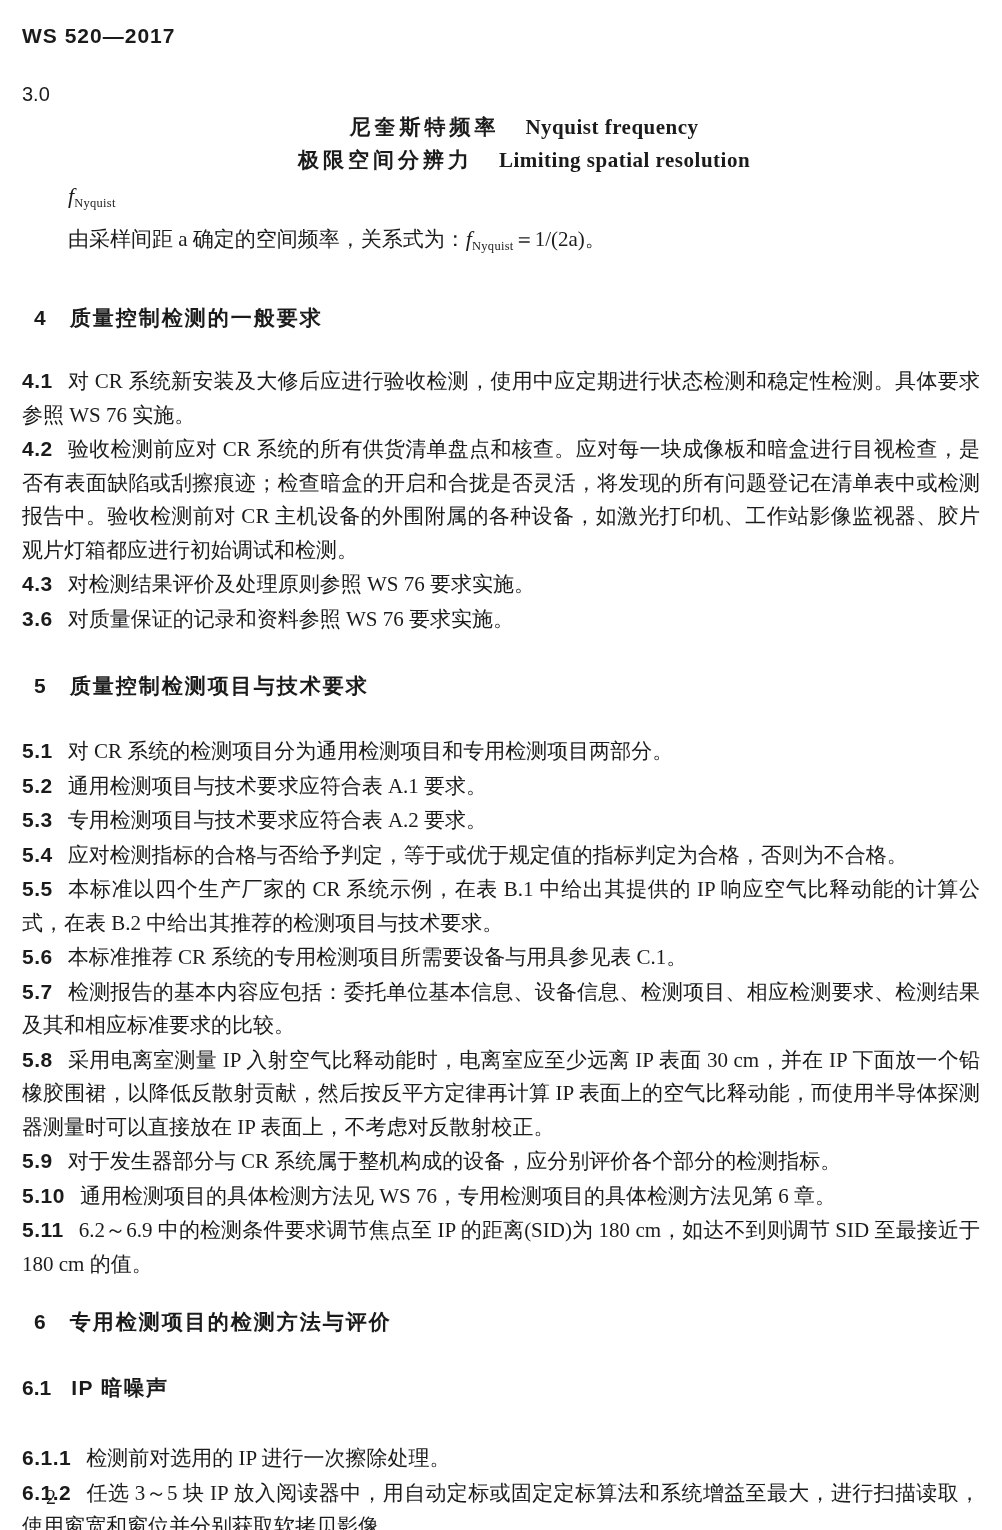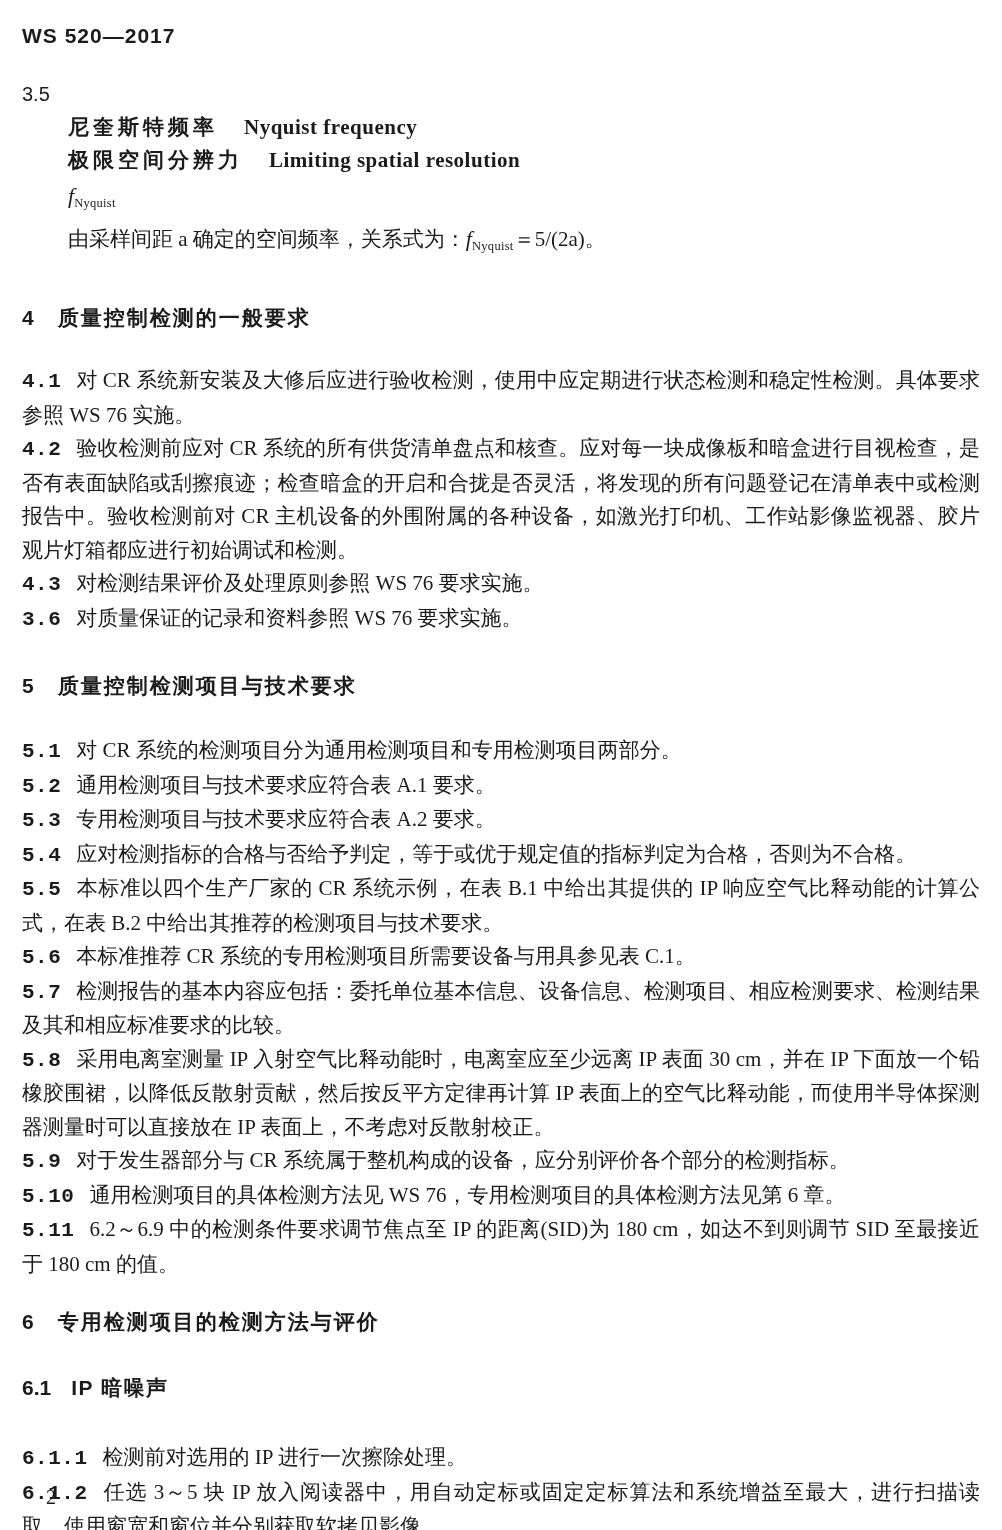"3.5" p.clause-no { text: 3.5 -> 3.0 }
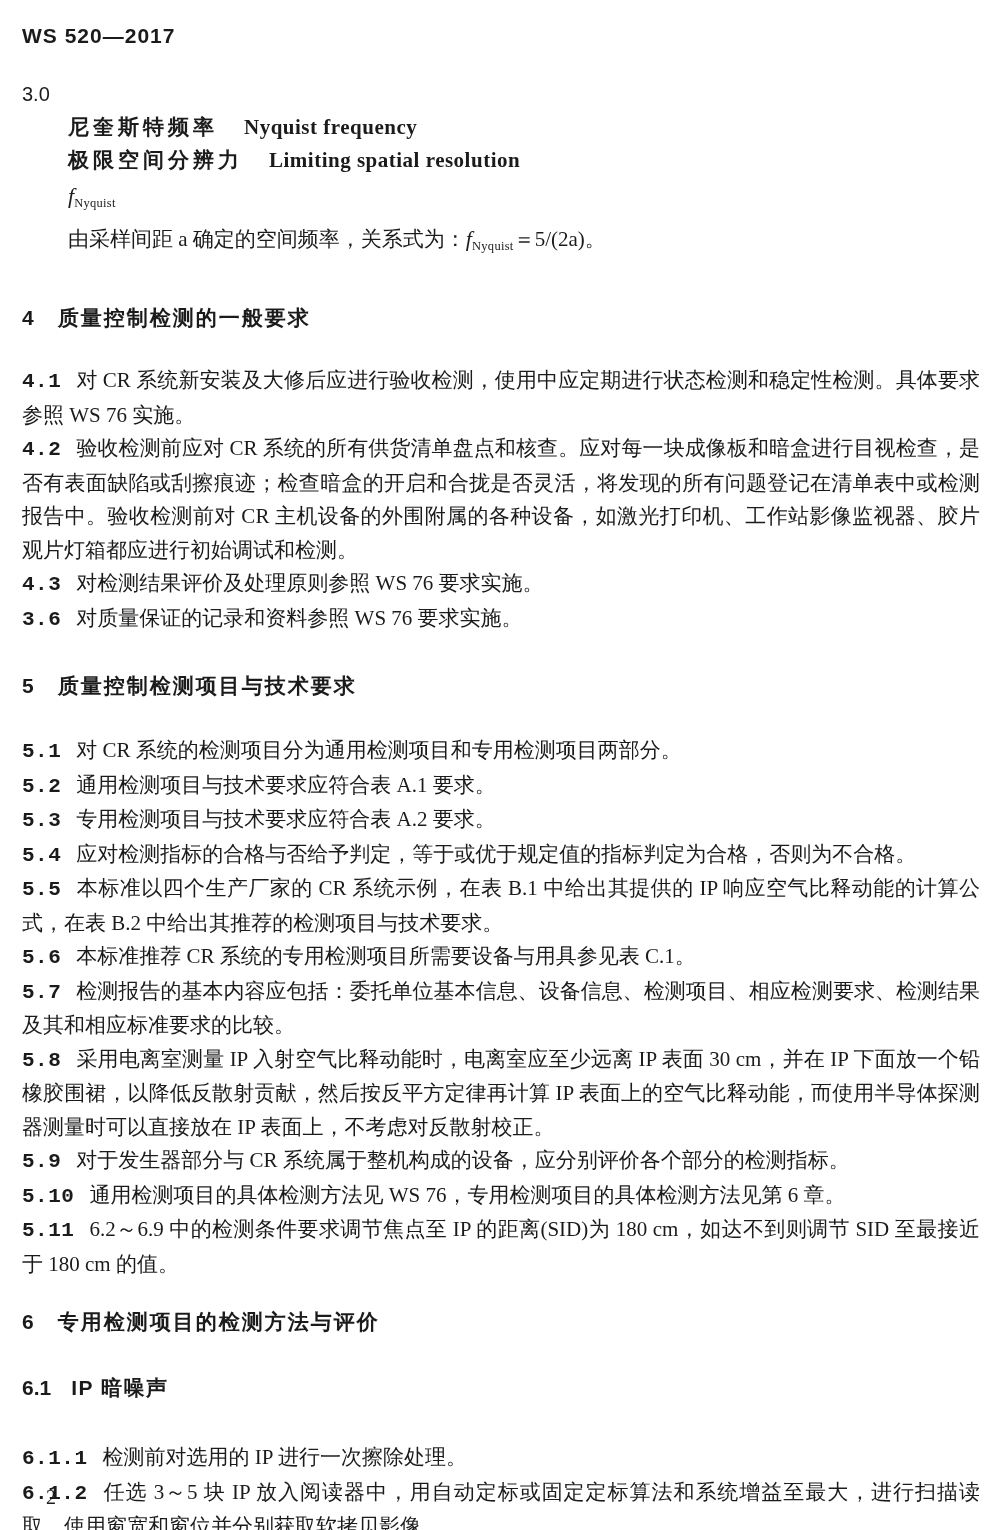"尼奎斯特频率 Nyquist frequency" .term { text-align: none -> center }
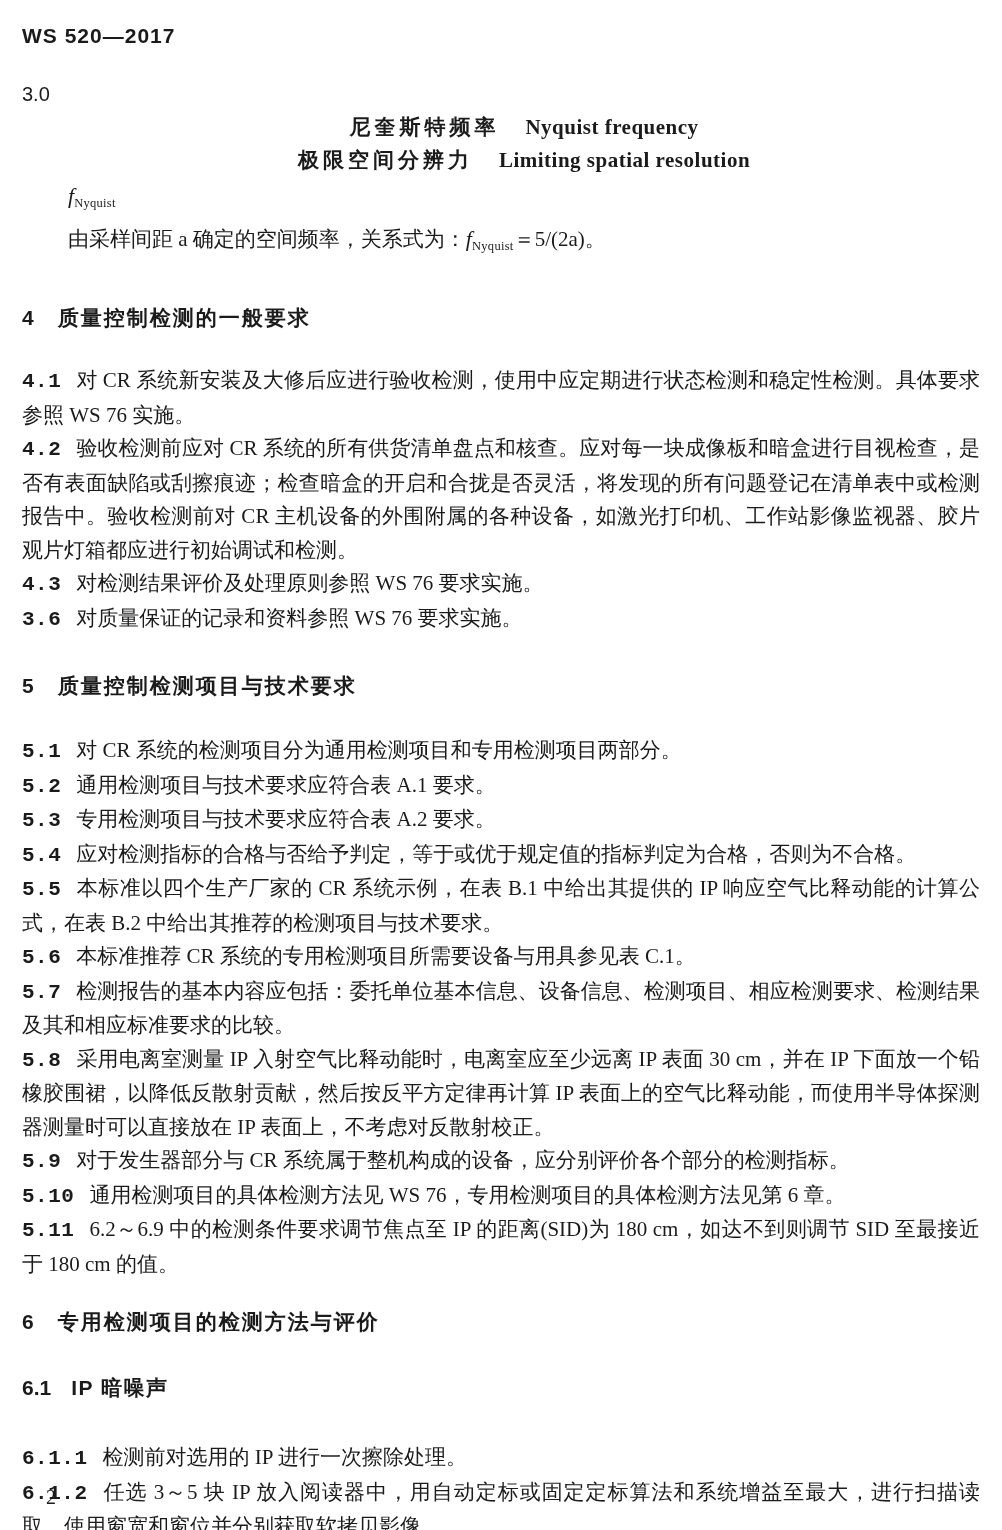"＝5/(2a)。" span { text: 5/ -> 1/ }
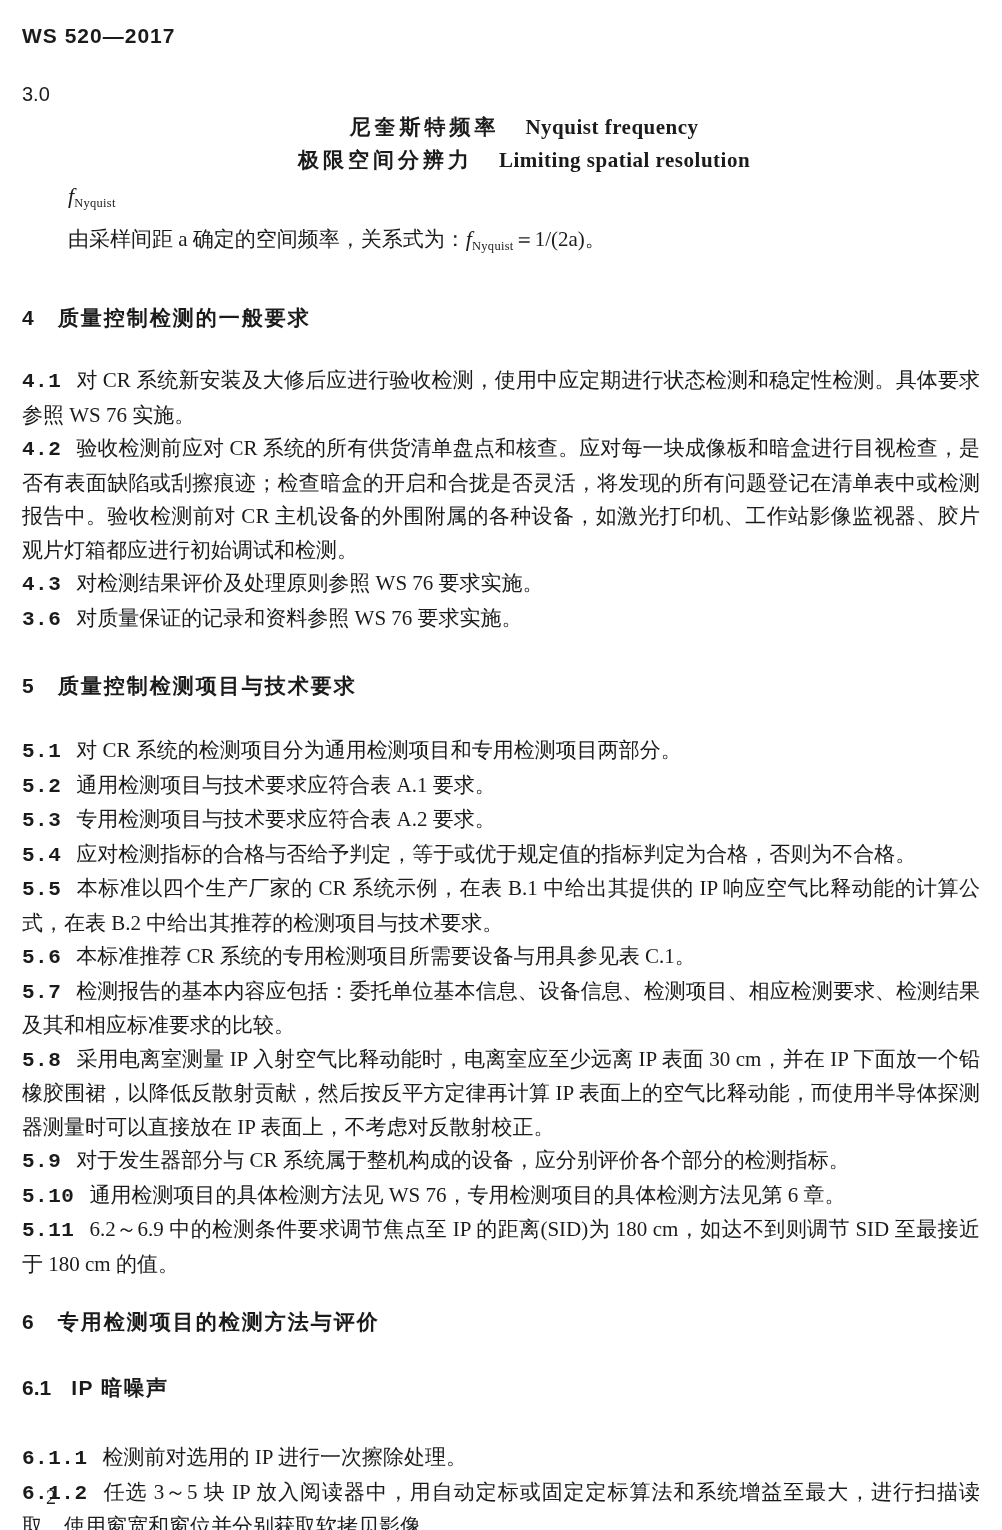"4 质量控制检测的一般要求" .sec-heading { margin: 0 -> 12px }
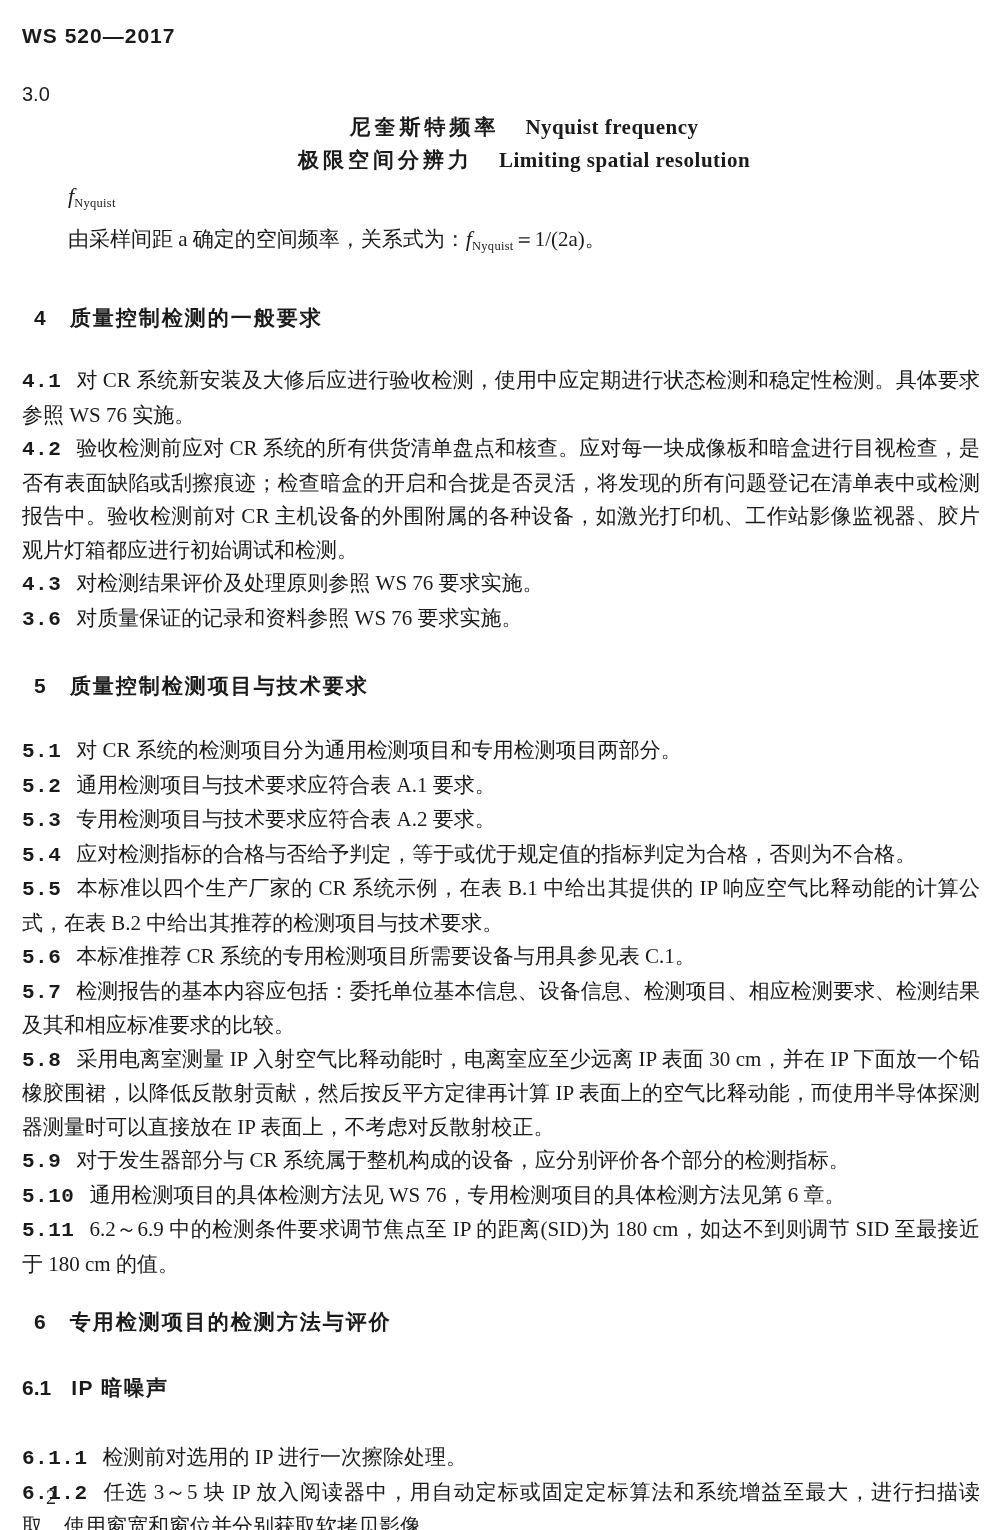"4.1" .item .num { font-family: Liberation Mono, monospace -> Liberation Sans, sans-serif }
